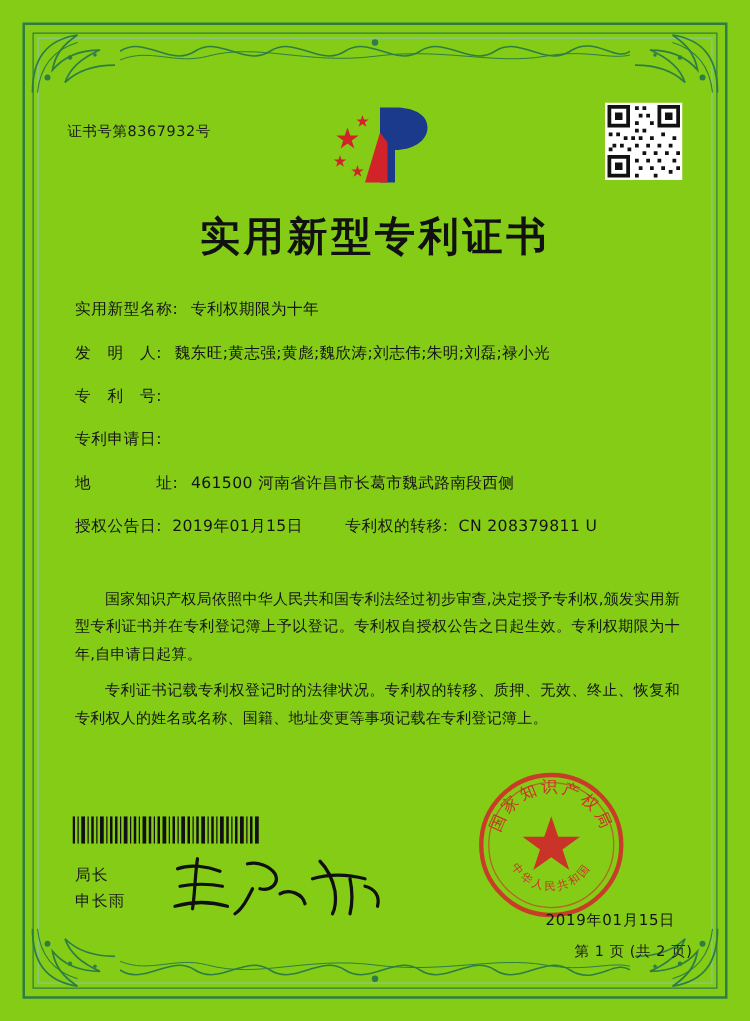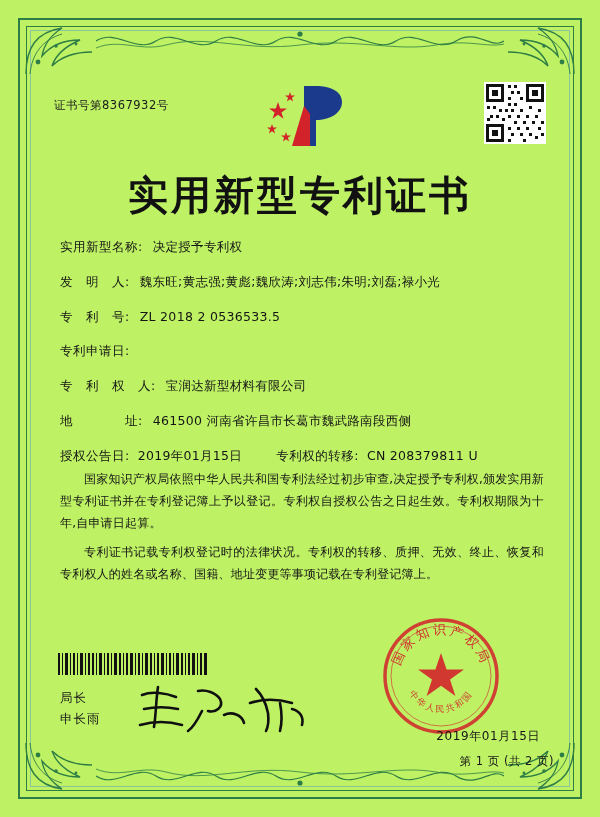"证书号第8367932号" .page { background: #bef264 -> #84cc16 }
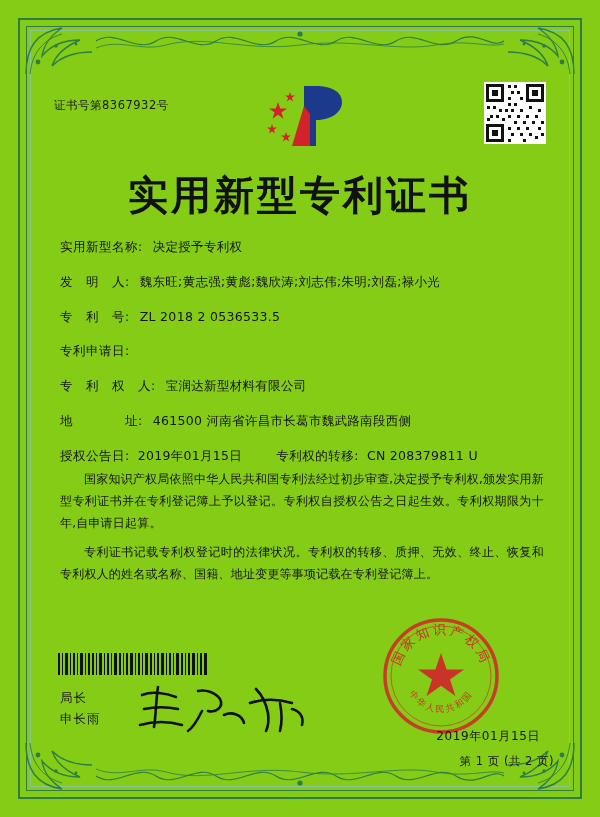"实用新型专利证书" .title { font-size: 40px -> 32px }
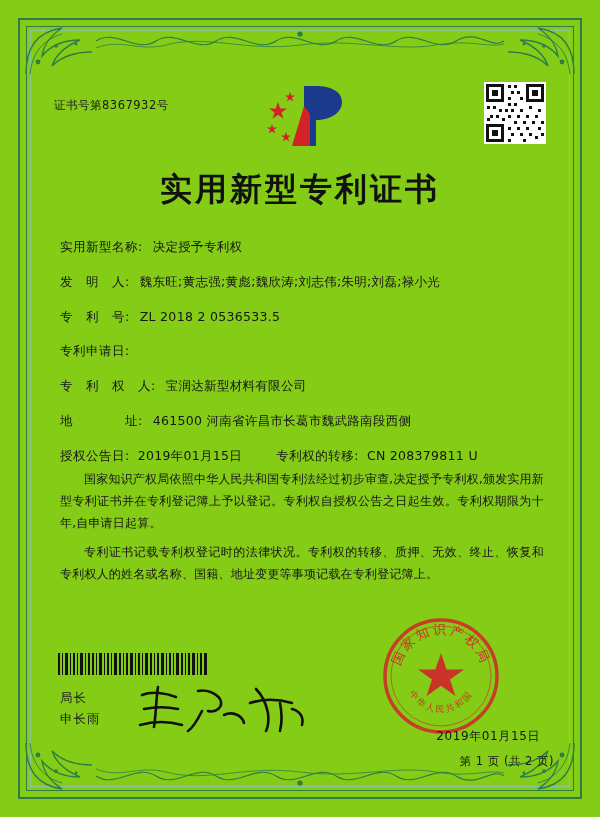"决定授予专利权" div.field-value { text: 决定授予专利权 -> 专利权期限为十年 }
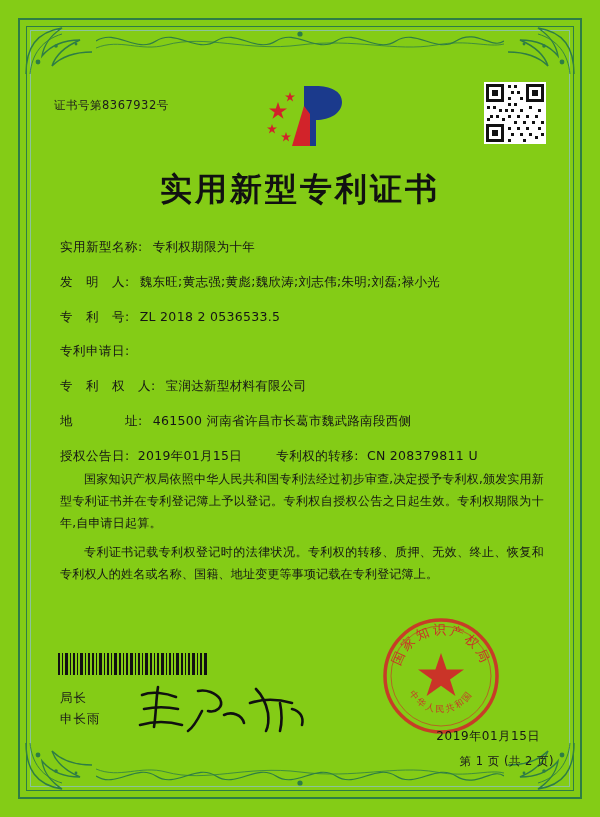"ZL 2018 2 0536533.5" div.field-value { html: <div>ZL 2018 2 0536533.5</div> -> none }
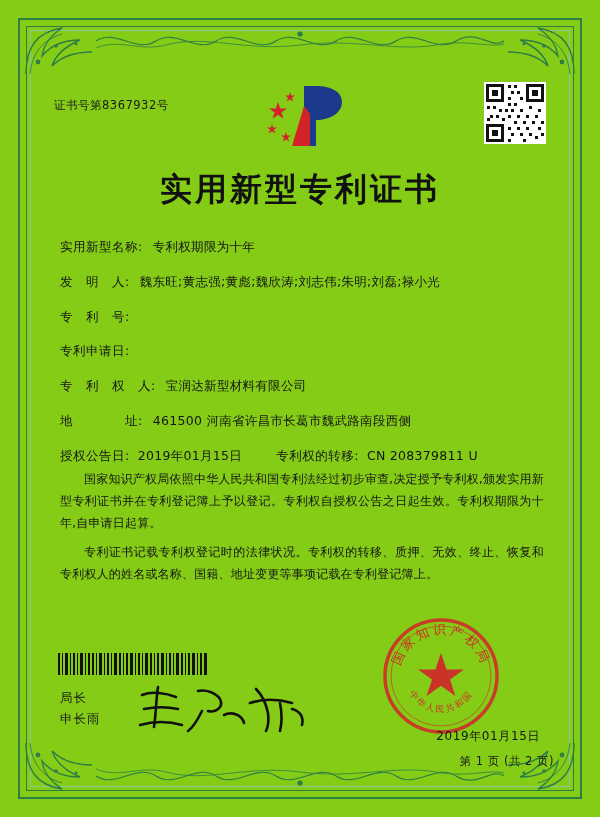"专 利 权 人:" div.field-row { html: <div> <div>专 利 权 人:</div> <div>宝润达新型材料有限公司</div> </div> -> none }
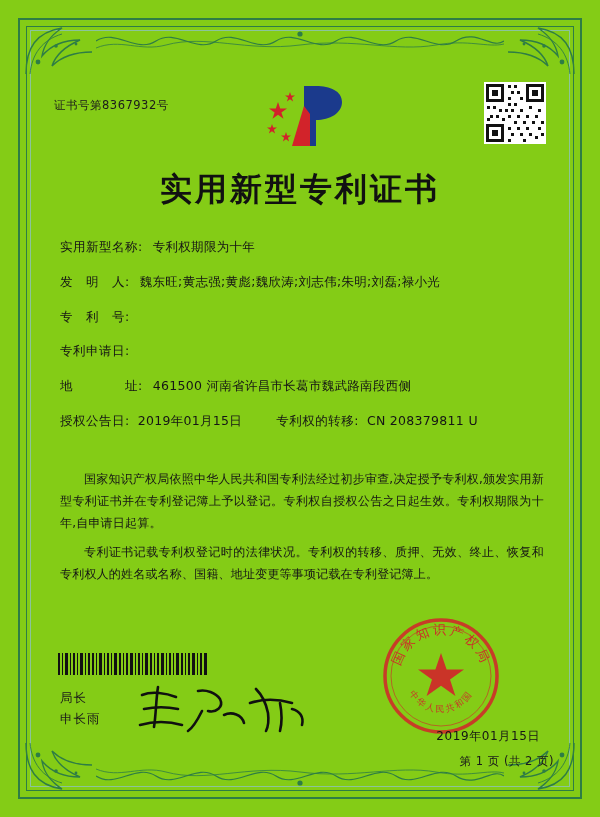"局长" .signature-block { font-family: Liberation Mono, monospace -> none }
